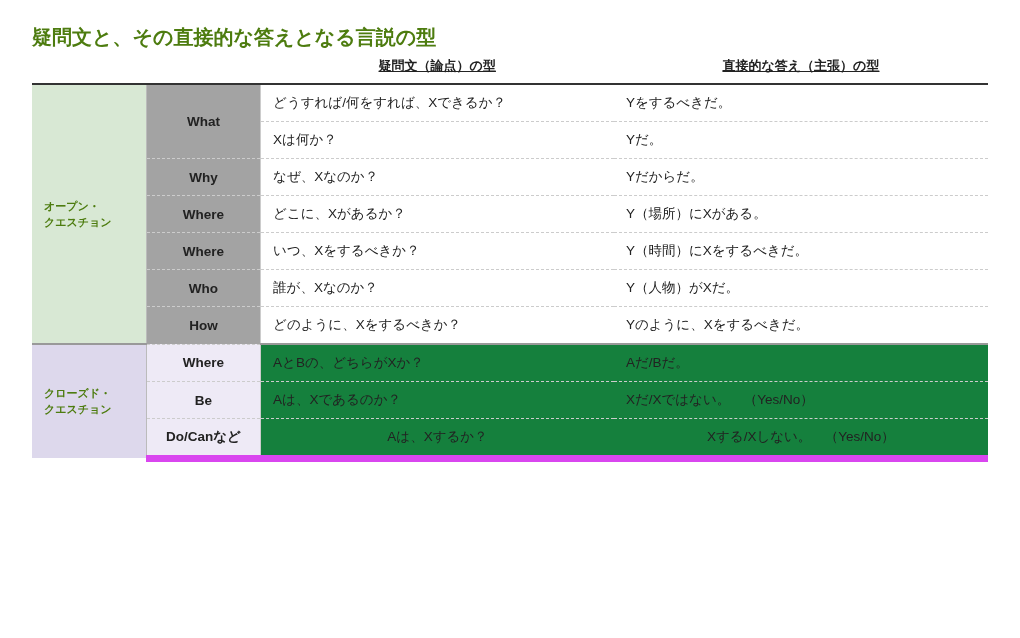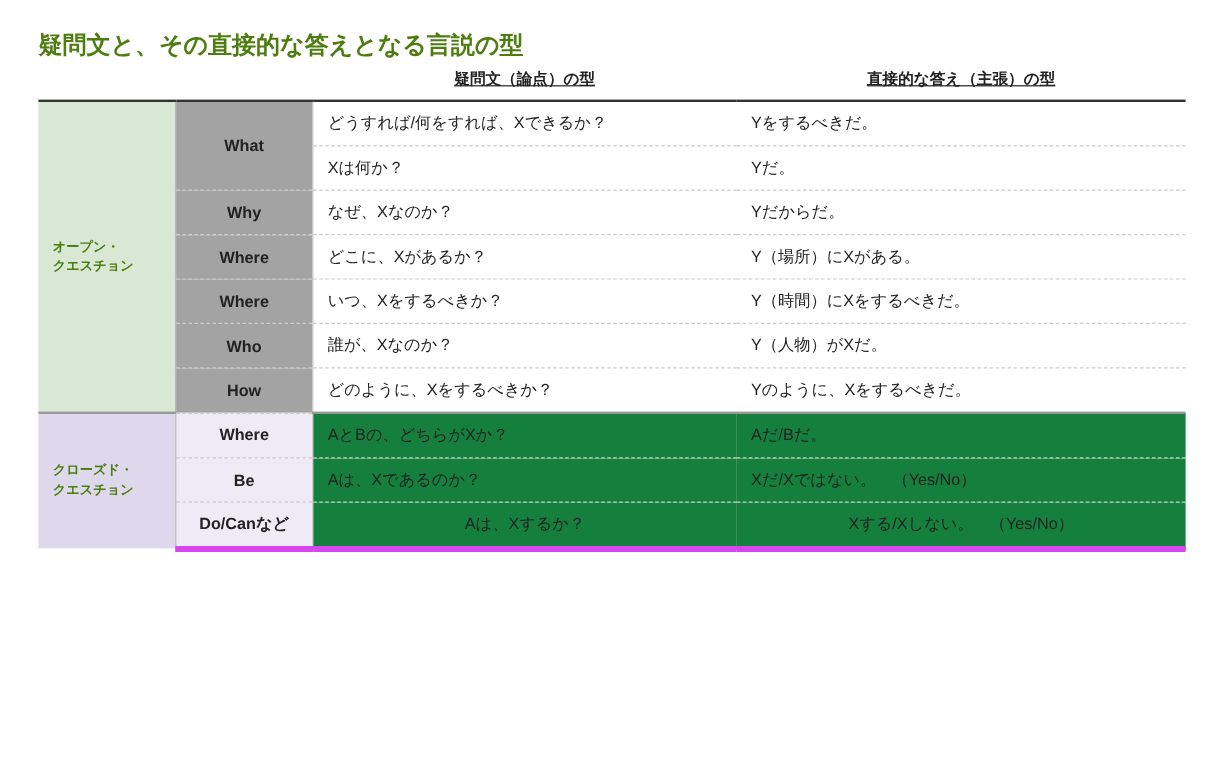"Do/Canなど" tr:last-child td { border-bottom: 5px solid #d946ef -> 7px solid #d946ef }
